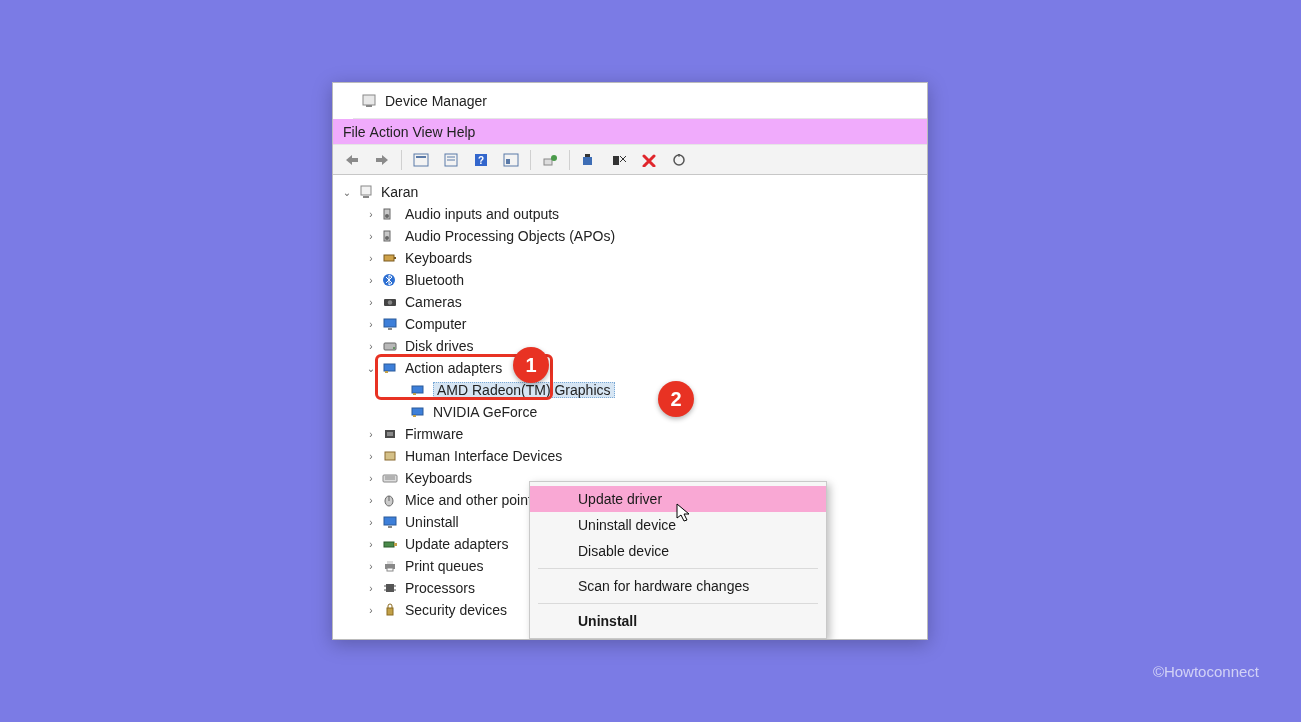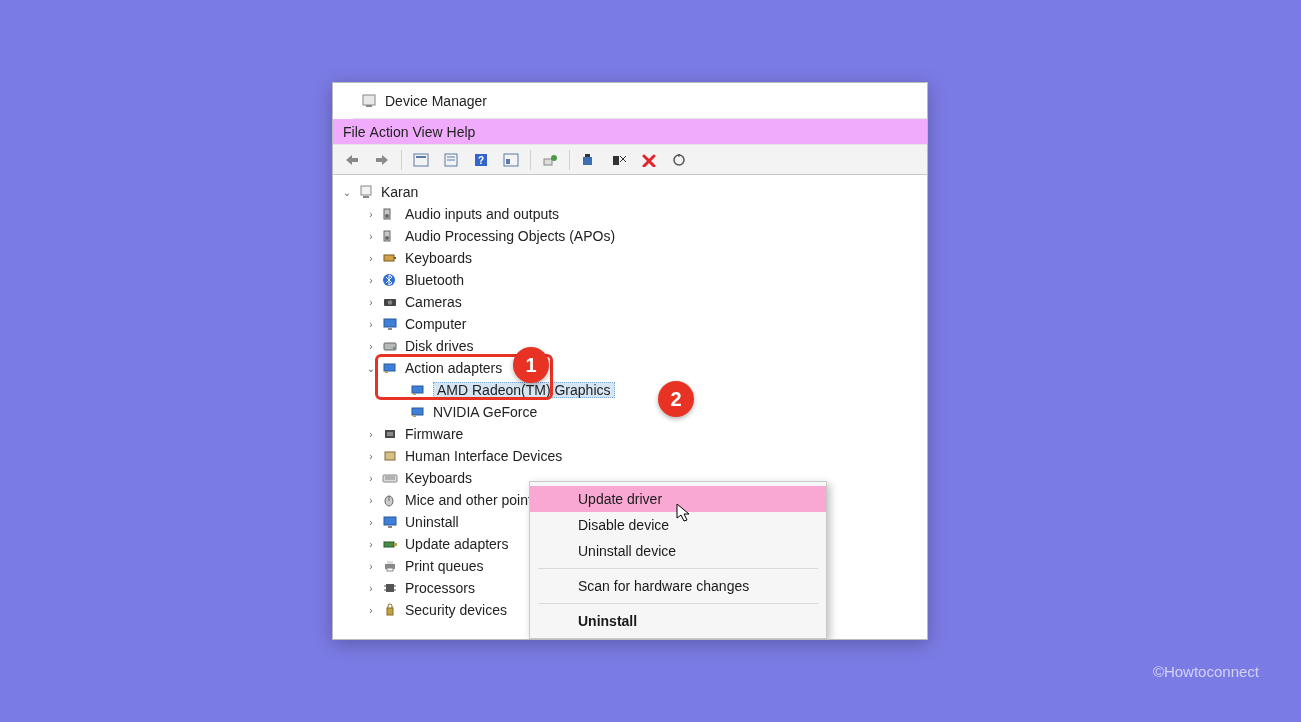"Disable device" div.cm-item { order: before "Uninstall device" -> after "Uninstall device" }
